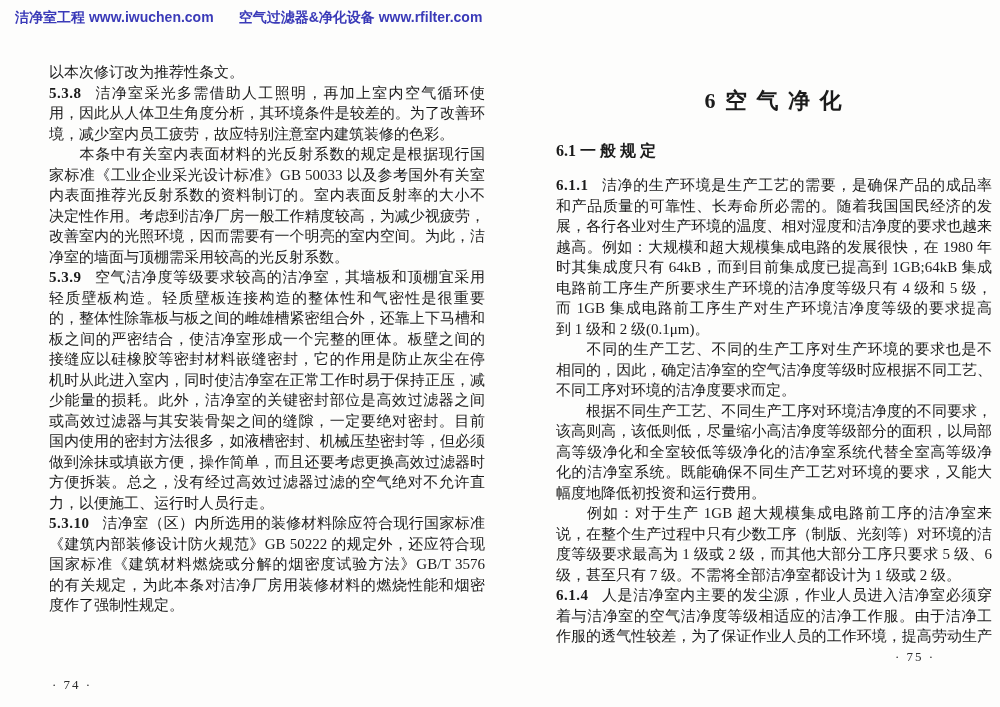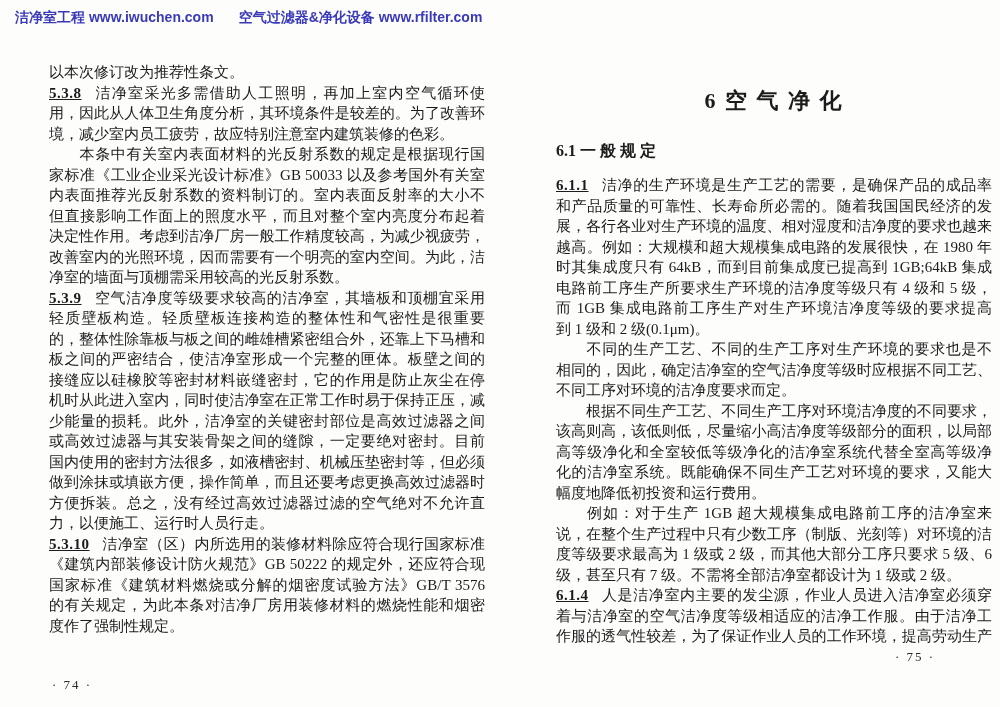"5.3.8" .clause-label { text-decoration: underline -> none }
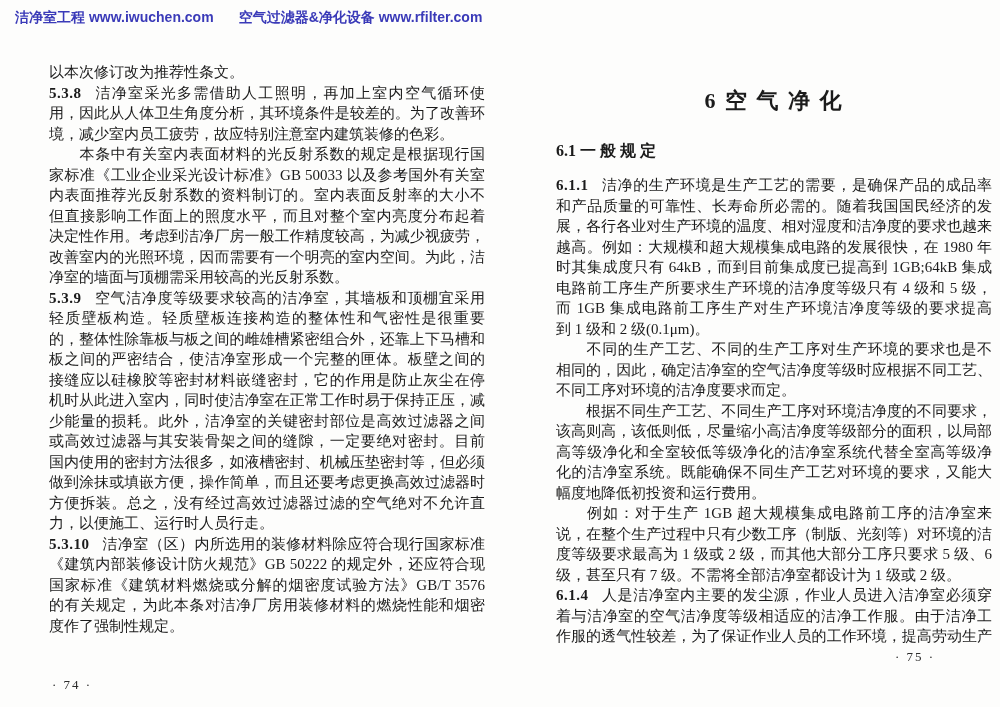"但直接影响工作面上的照度水平，而且对整个室内亮度分布起着" div.line { html: <div>但直接影响工作面上的照度水平，而且对整个室内亮度分布起着</div> -> none }
